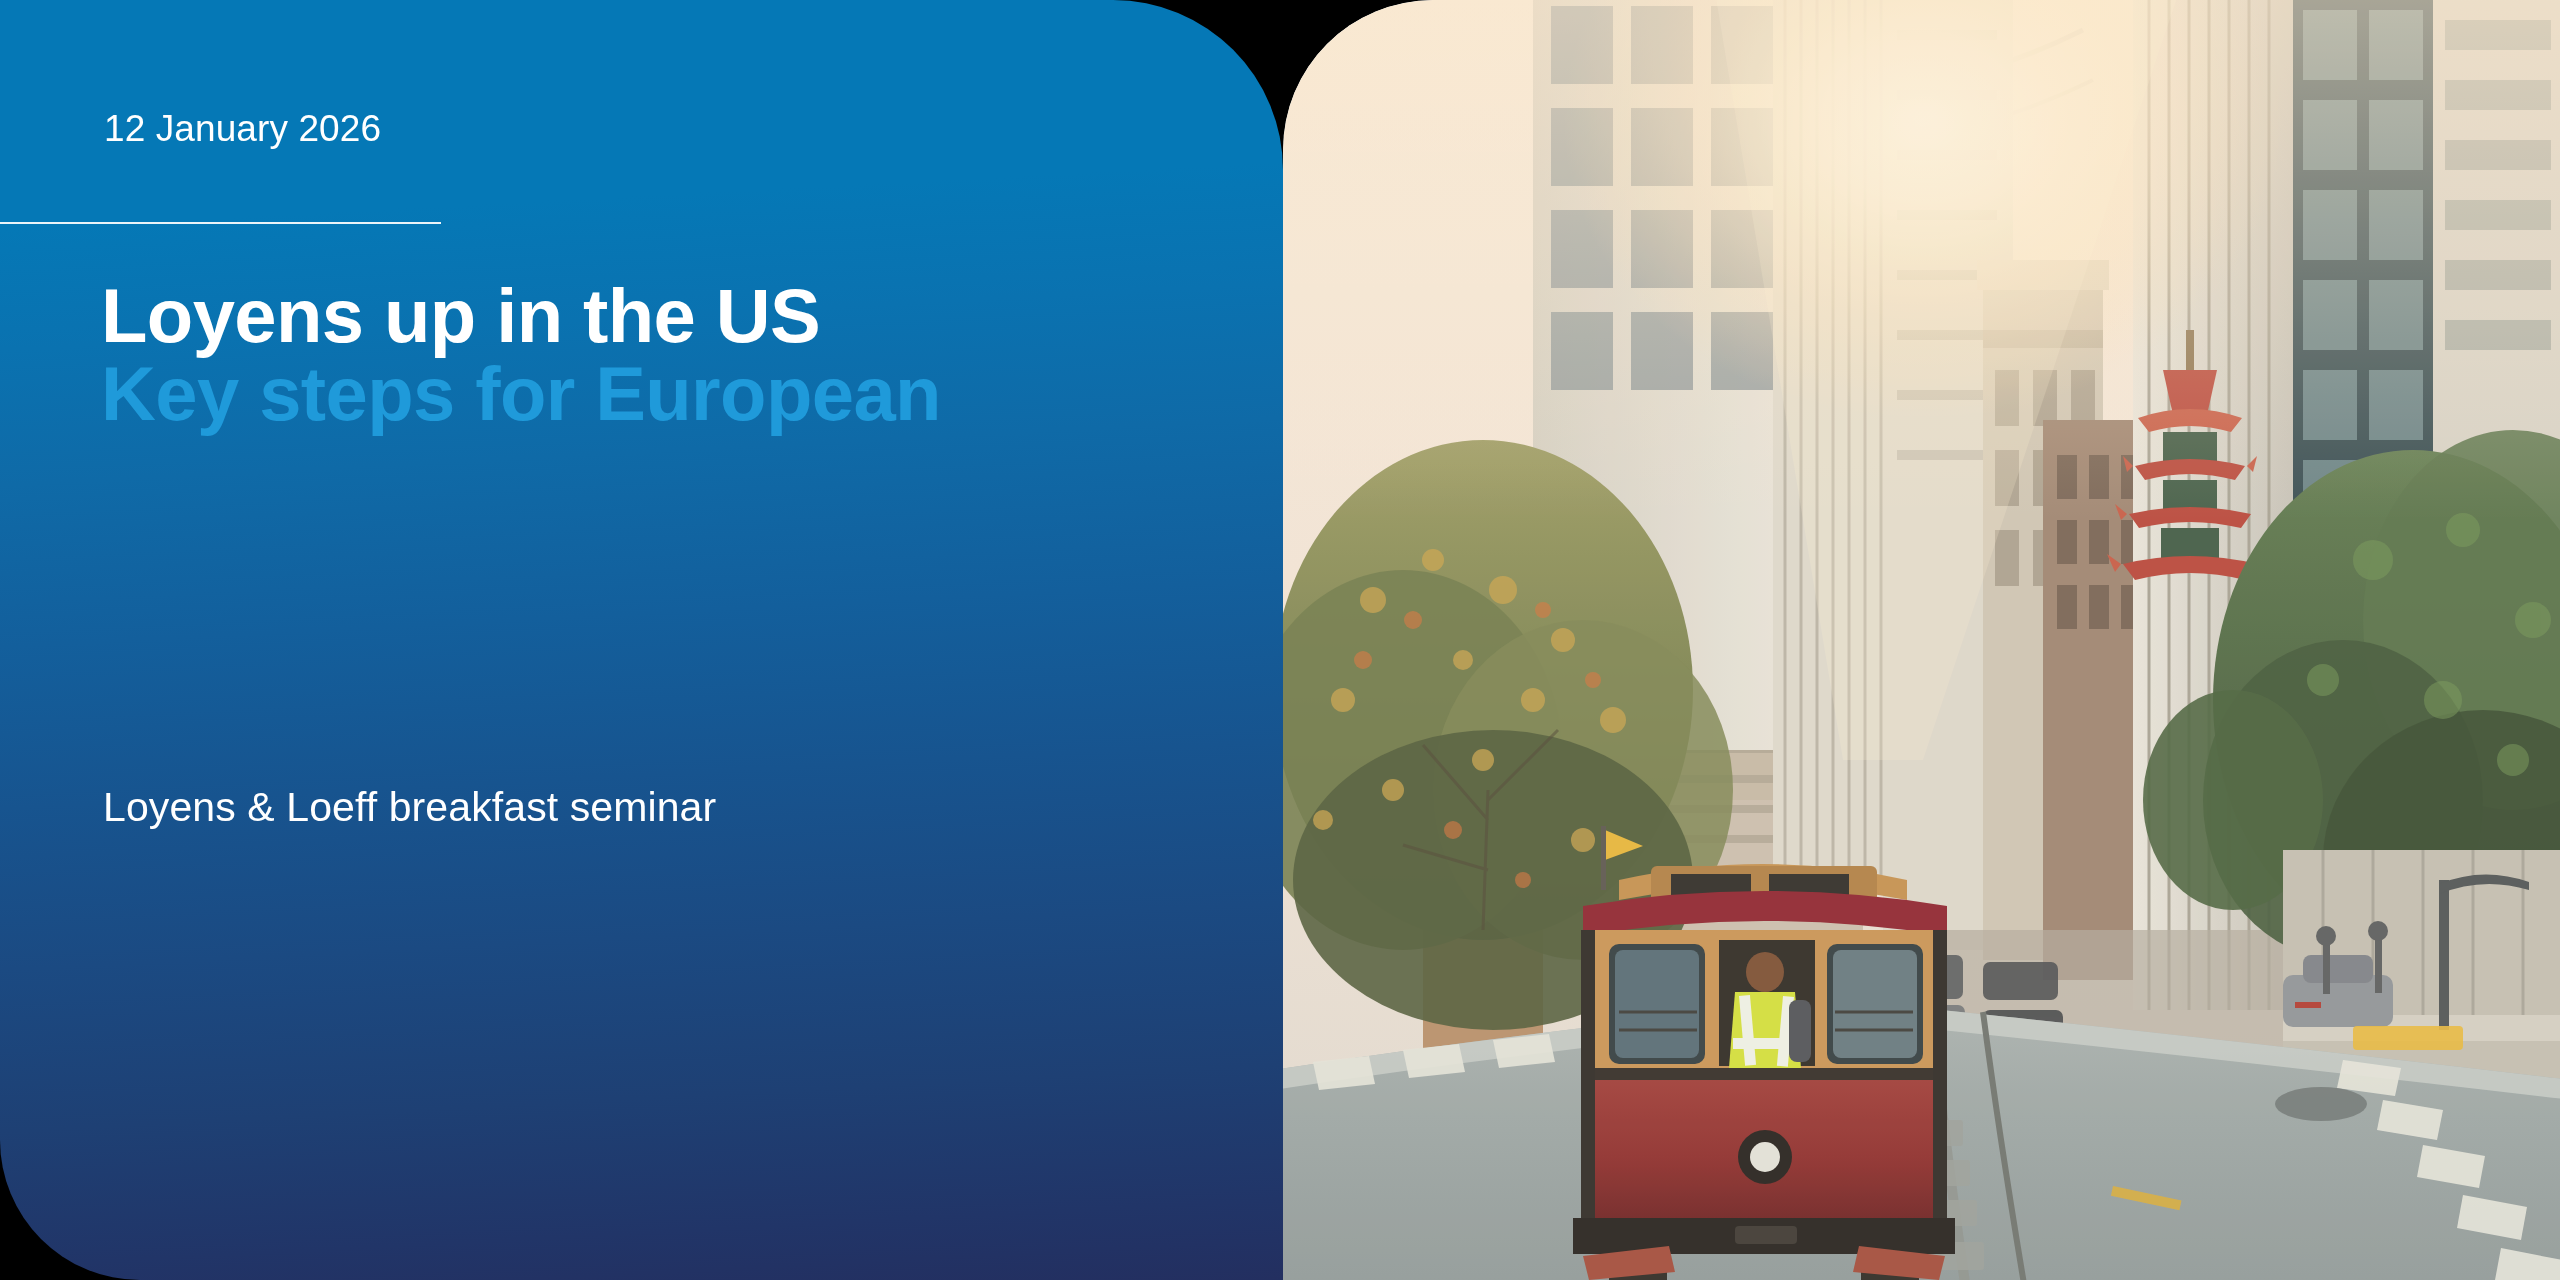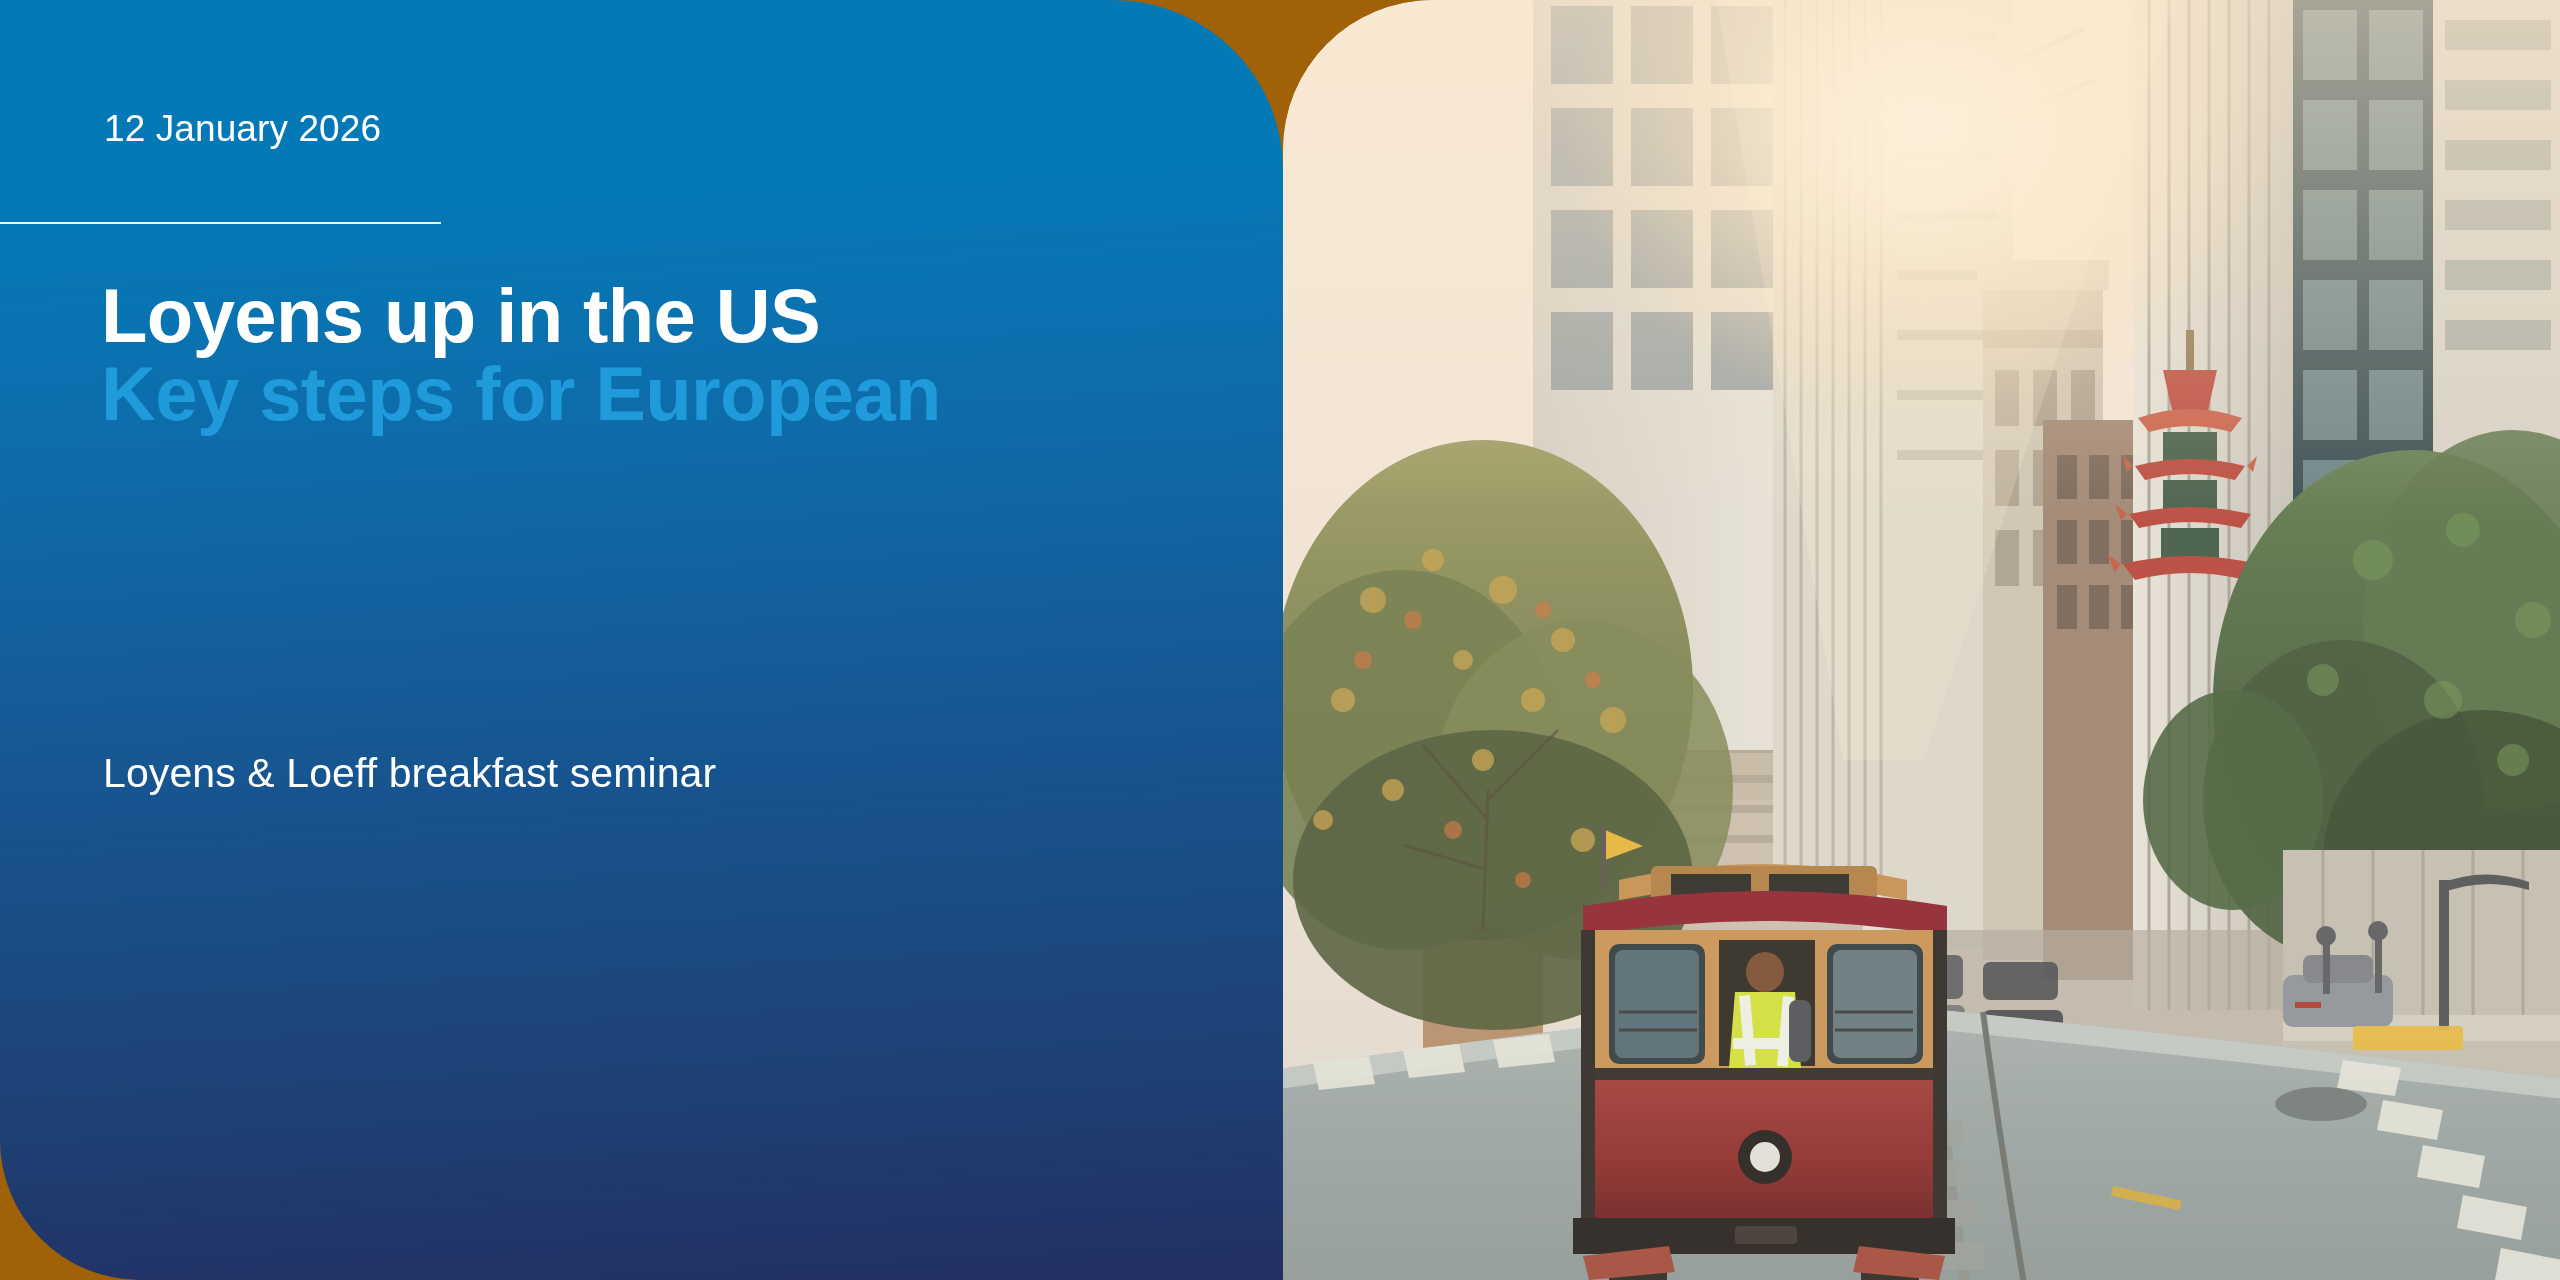"12 January 2026" .slide { background: #a16207 -> #000000 }
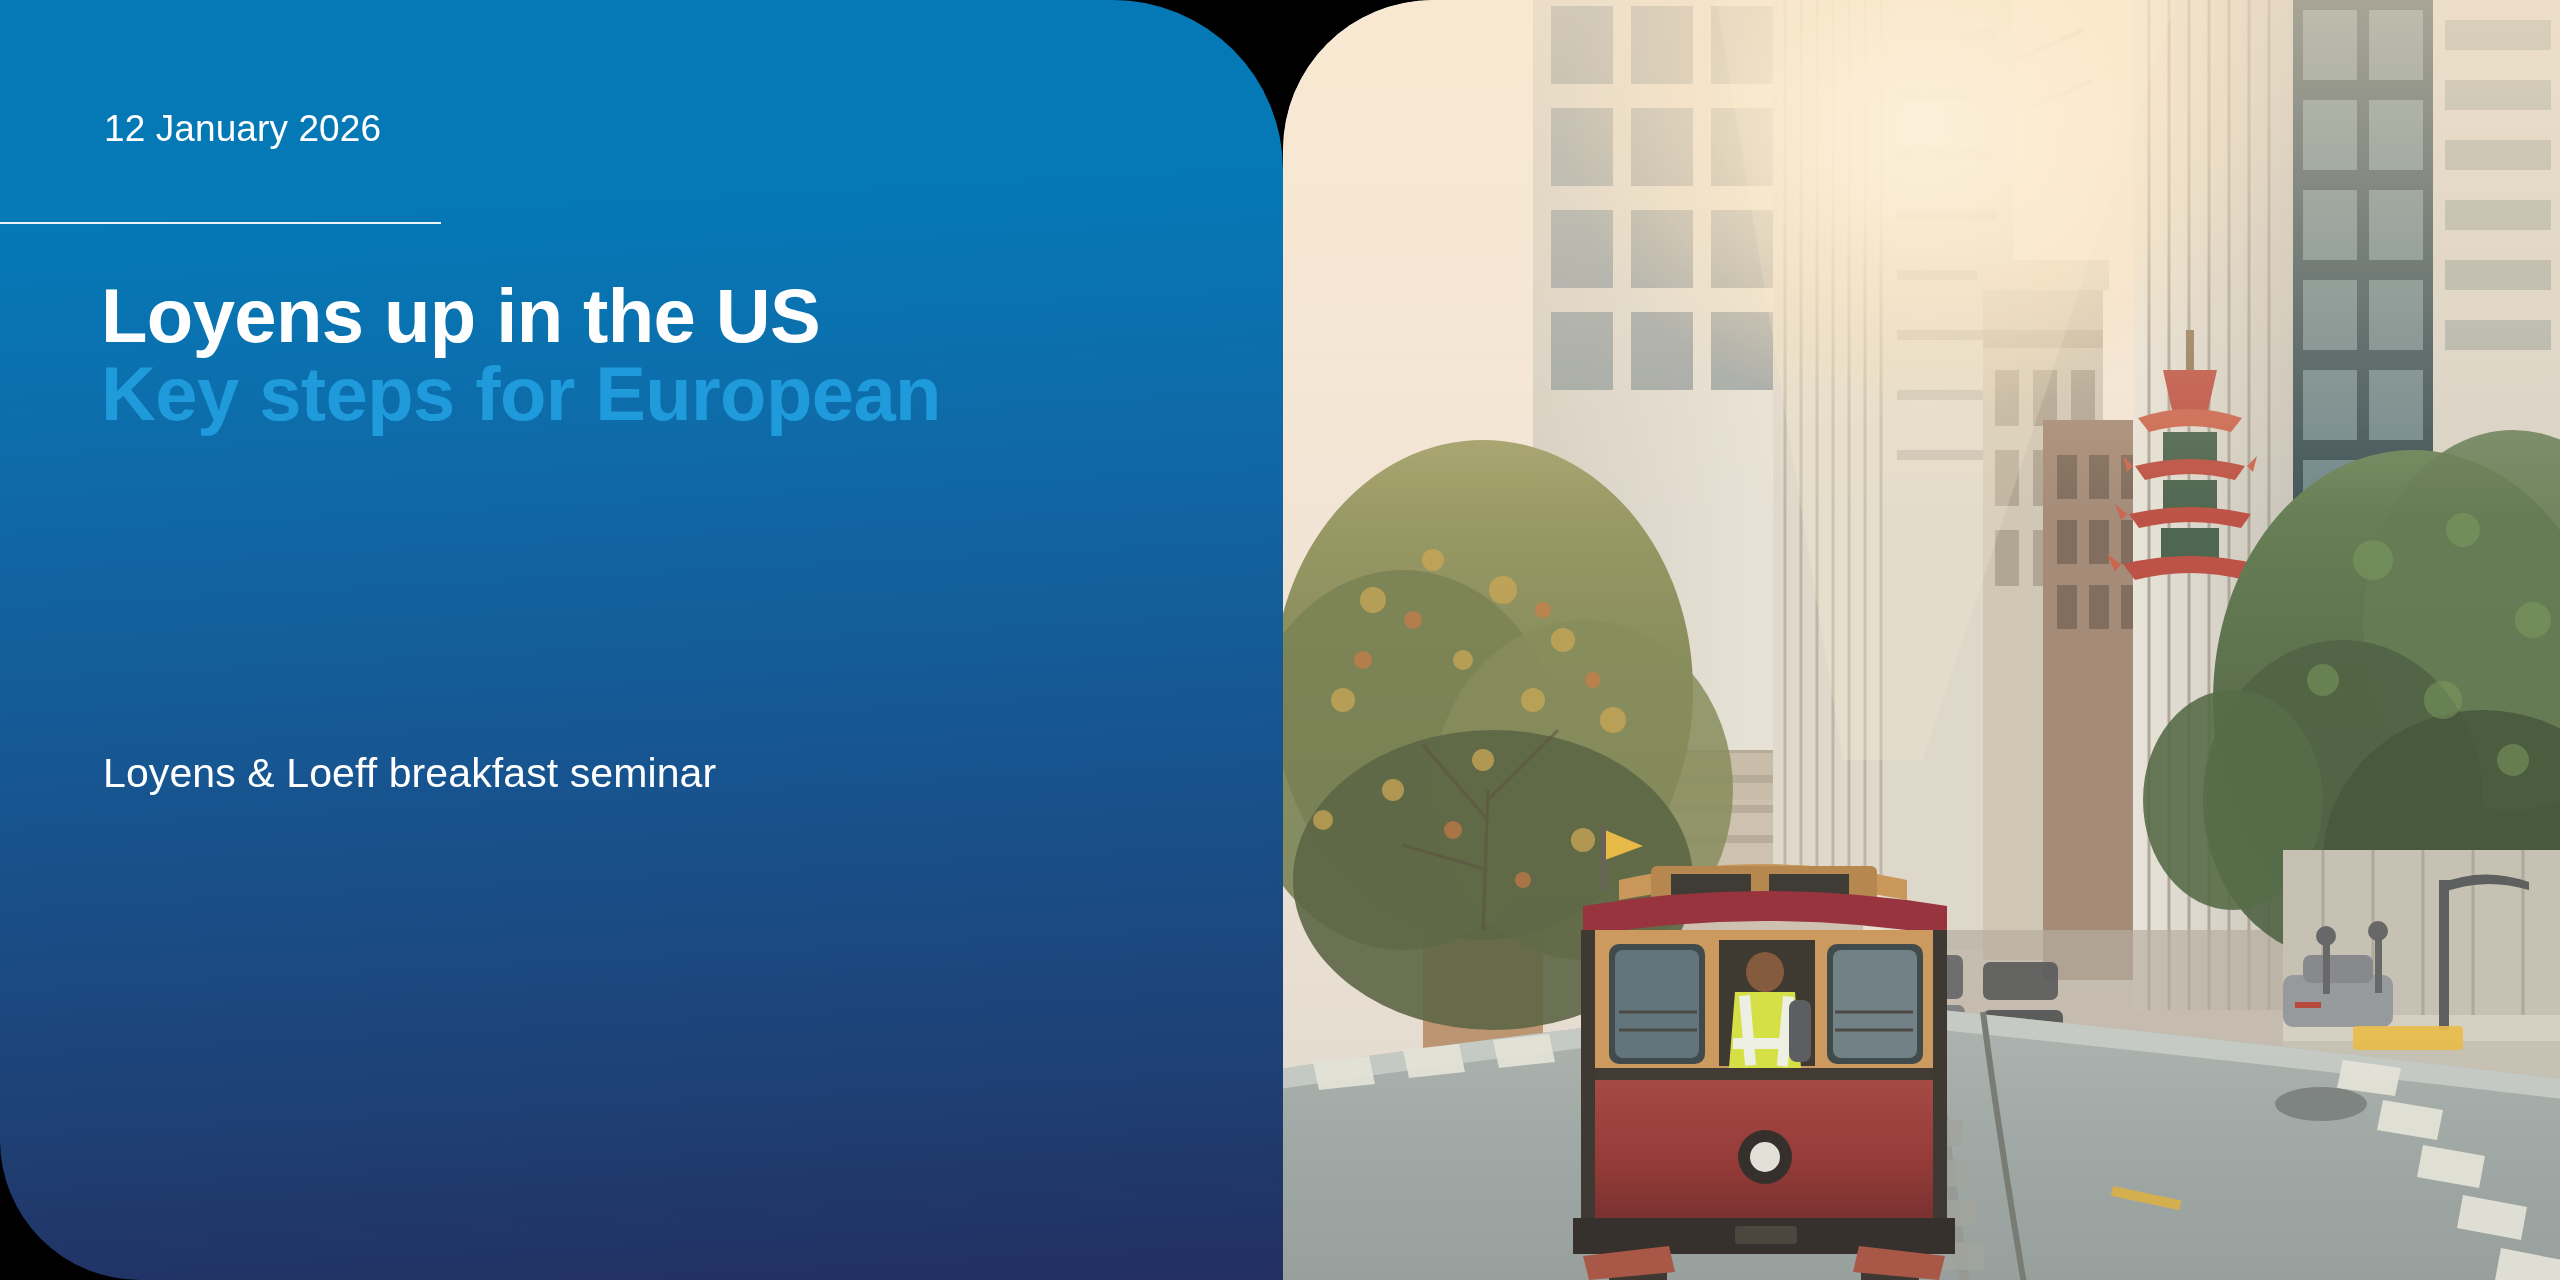"Loyens & Loeff breakfast seminar" .subtitle { top: 750px -> 784px }
